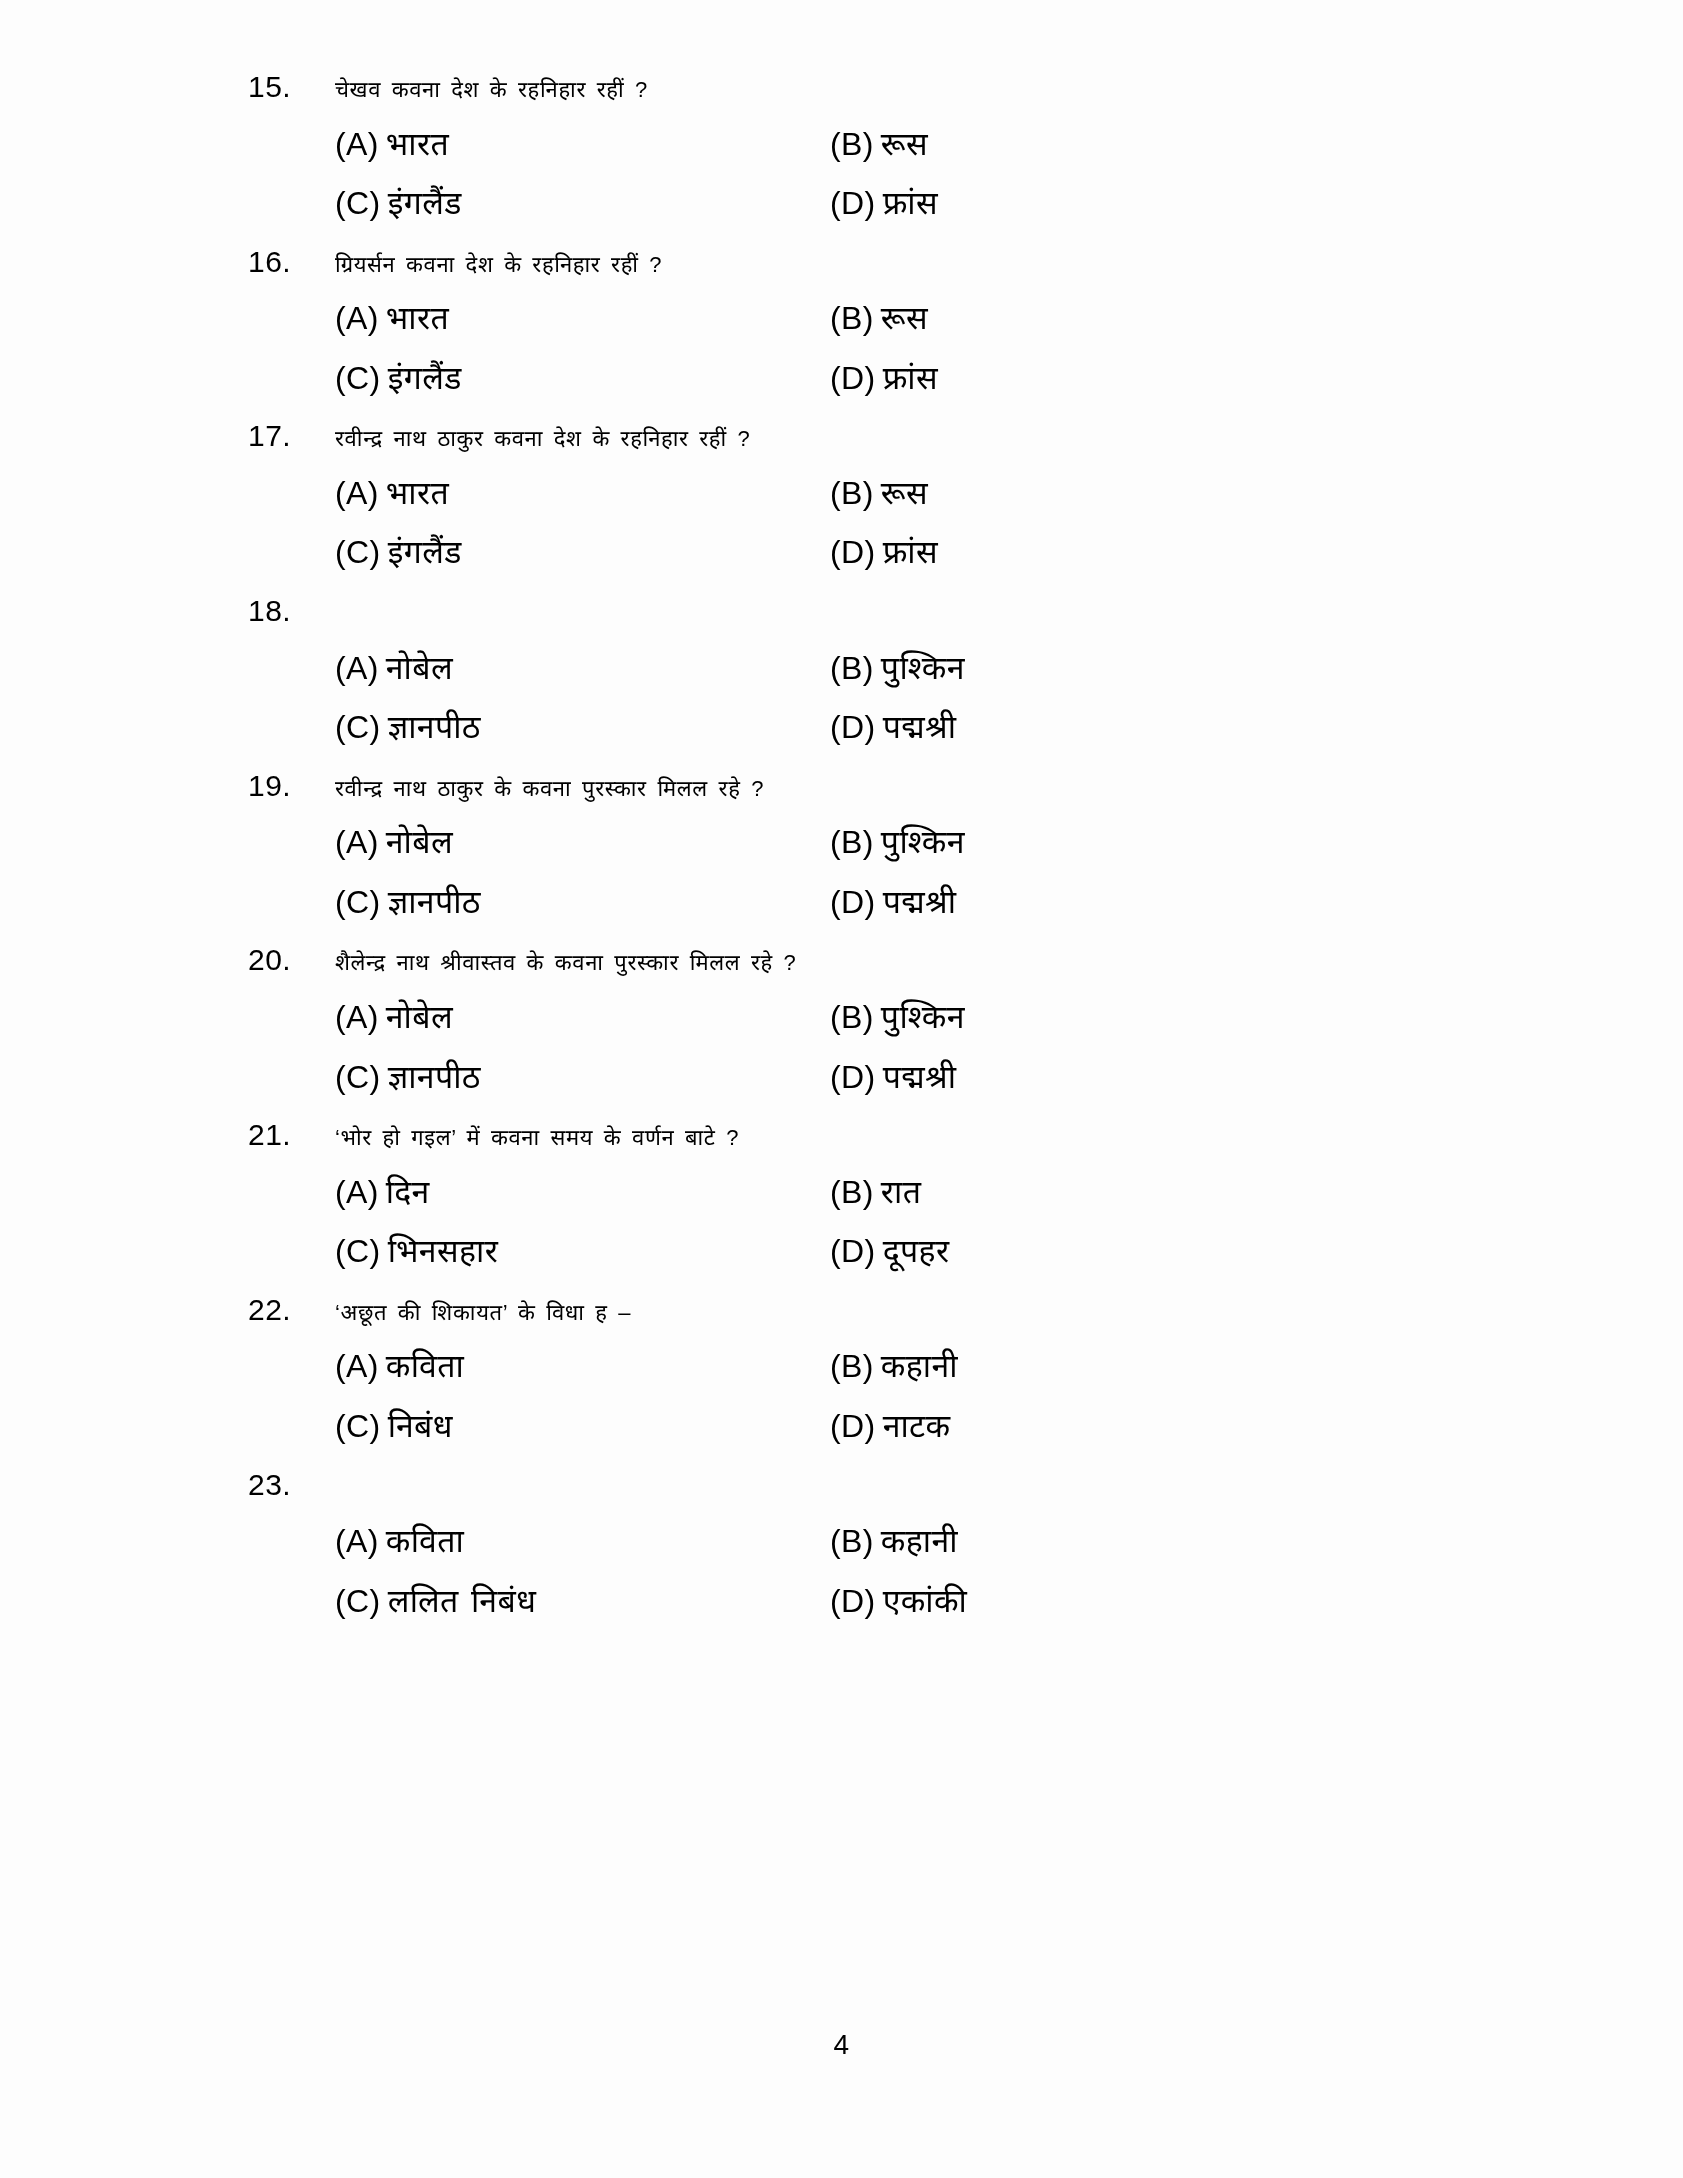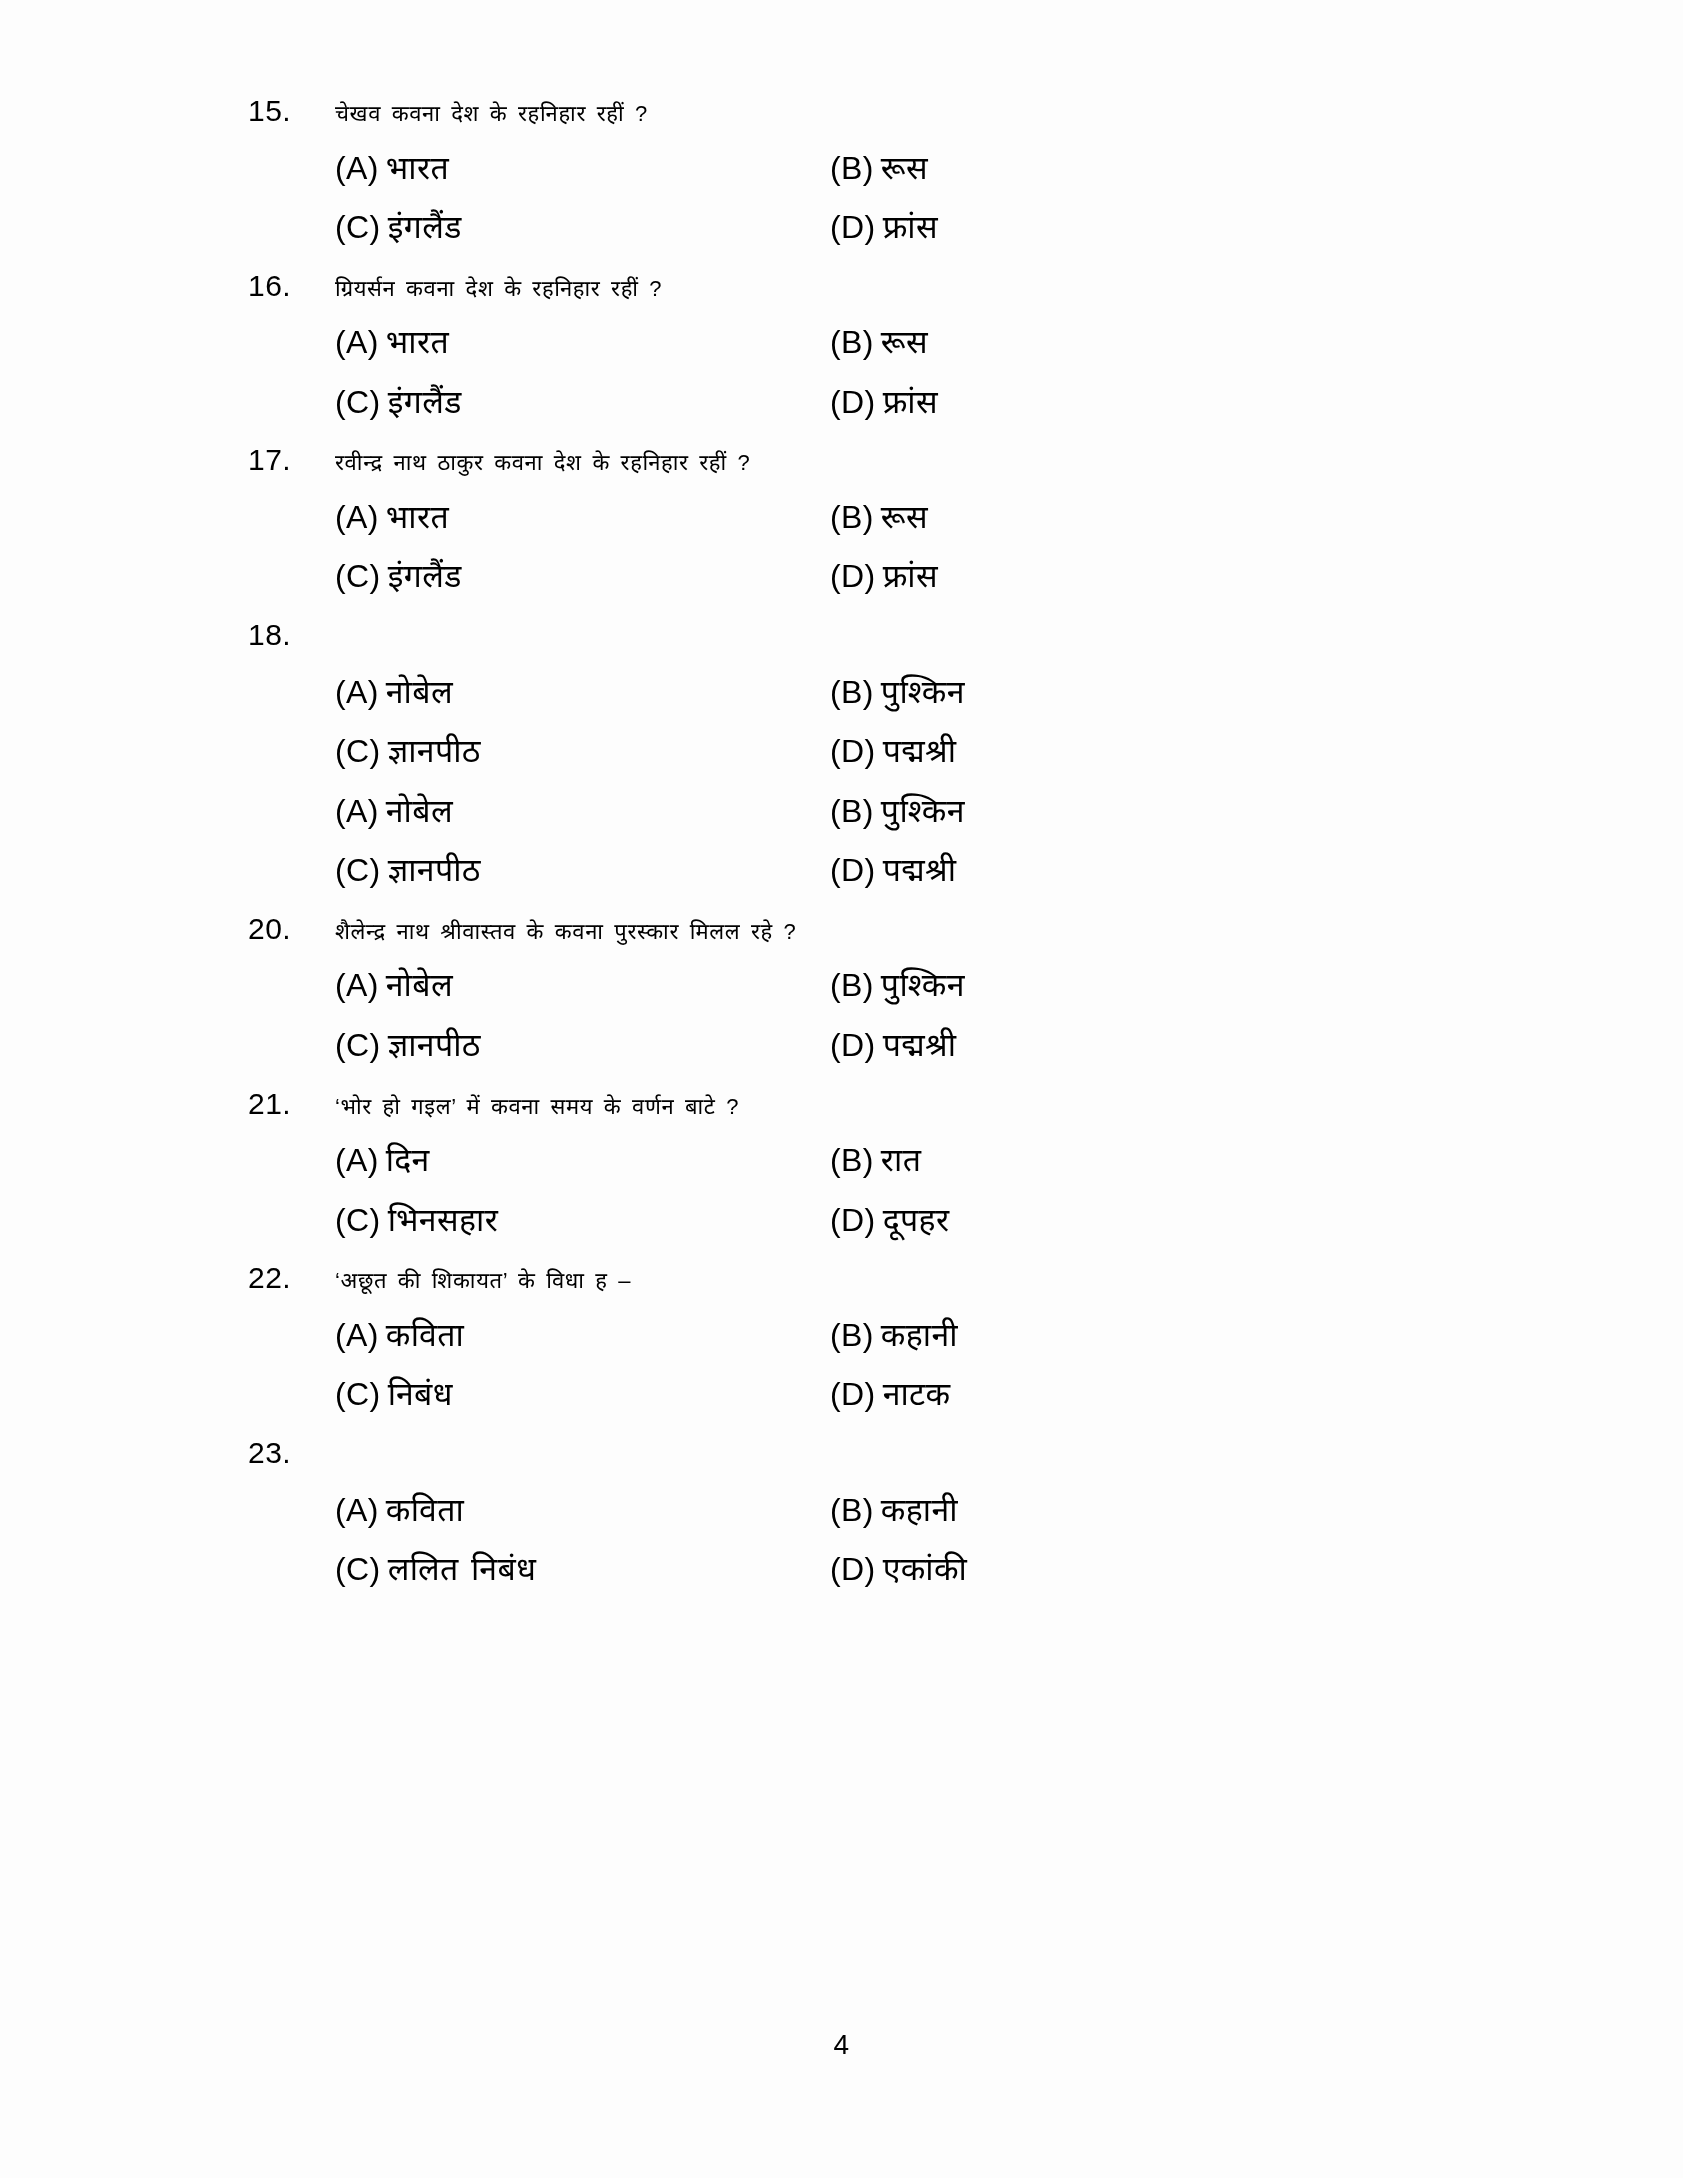"15." .page { padding: 92px 238px 0 248px -> 68px 238px 0 248px }
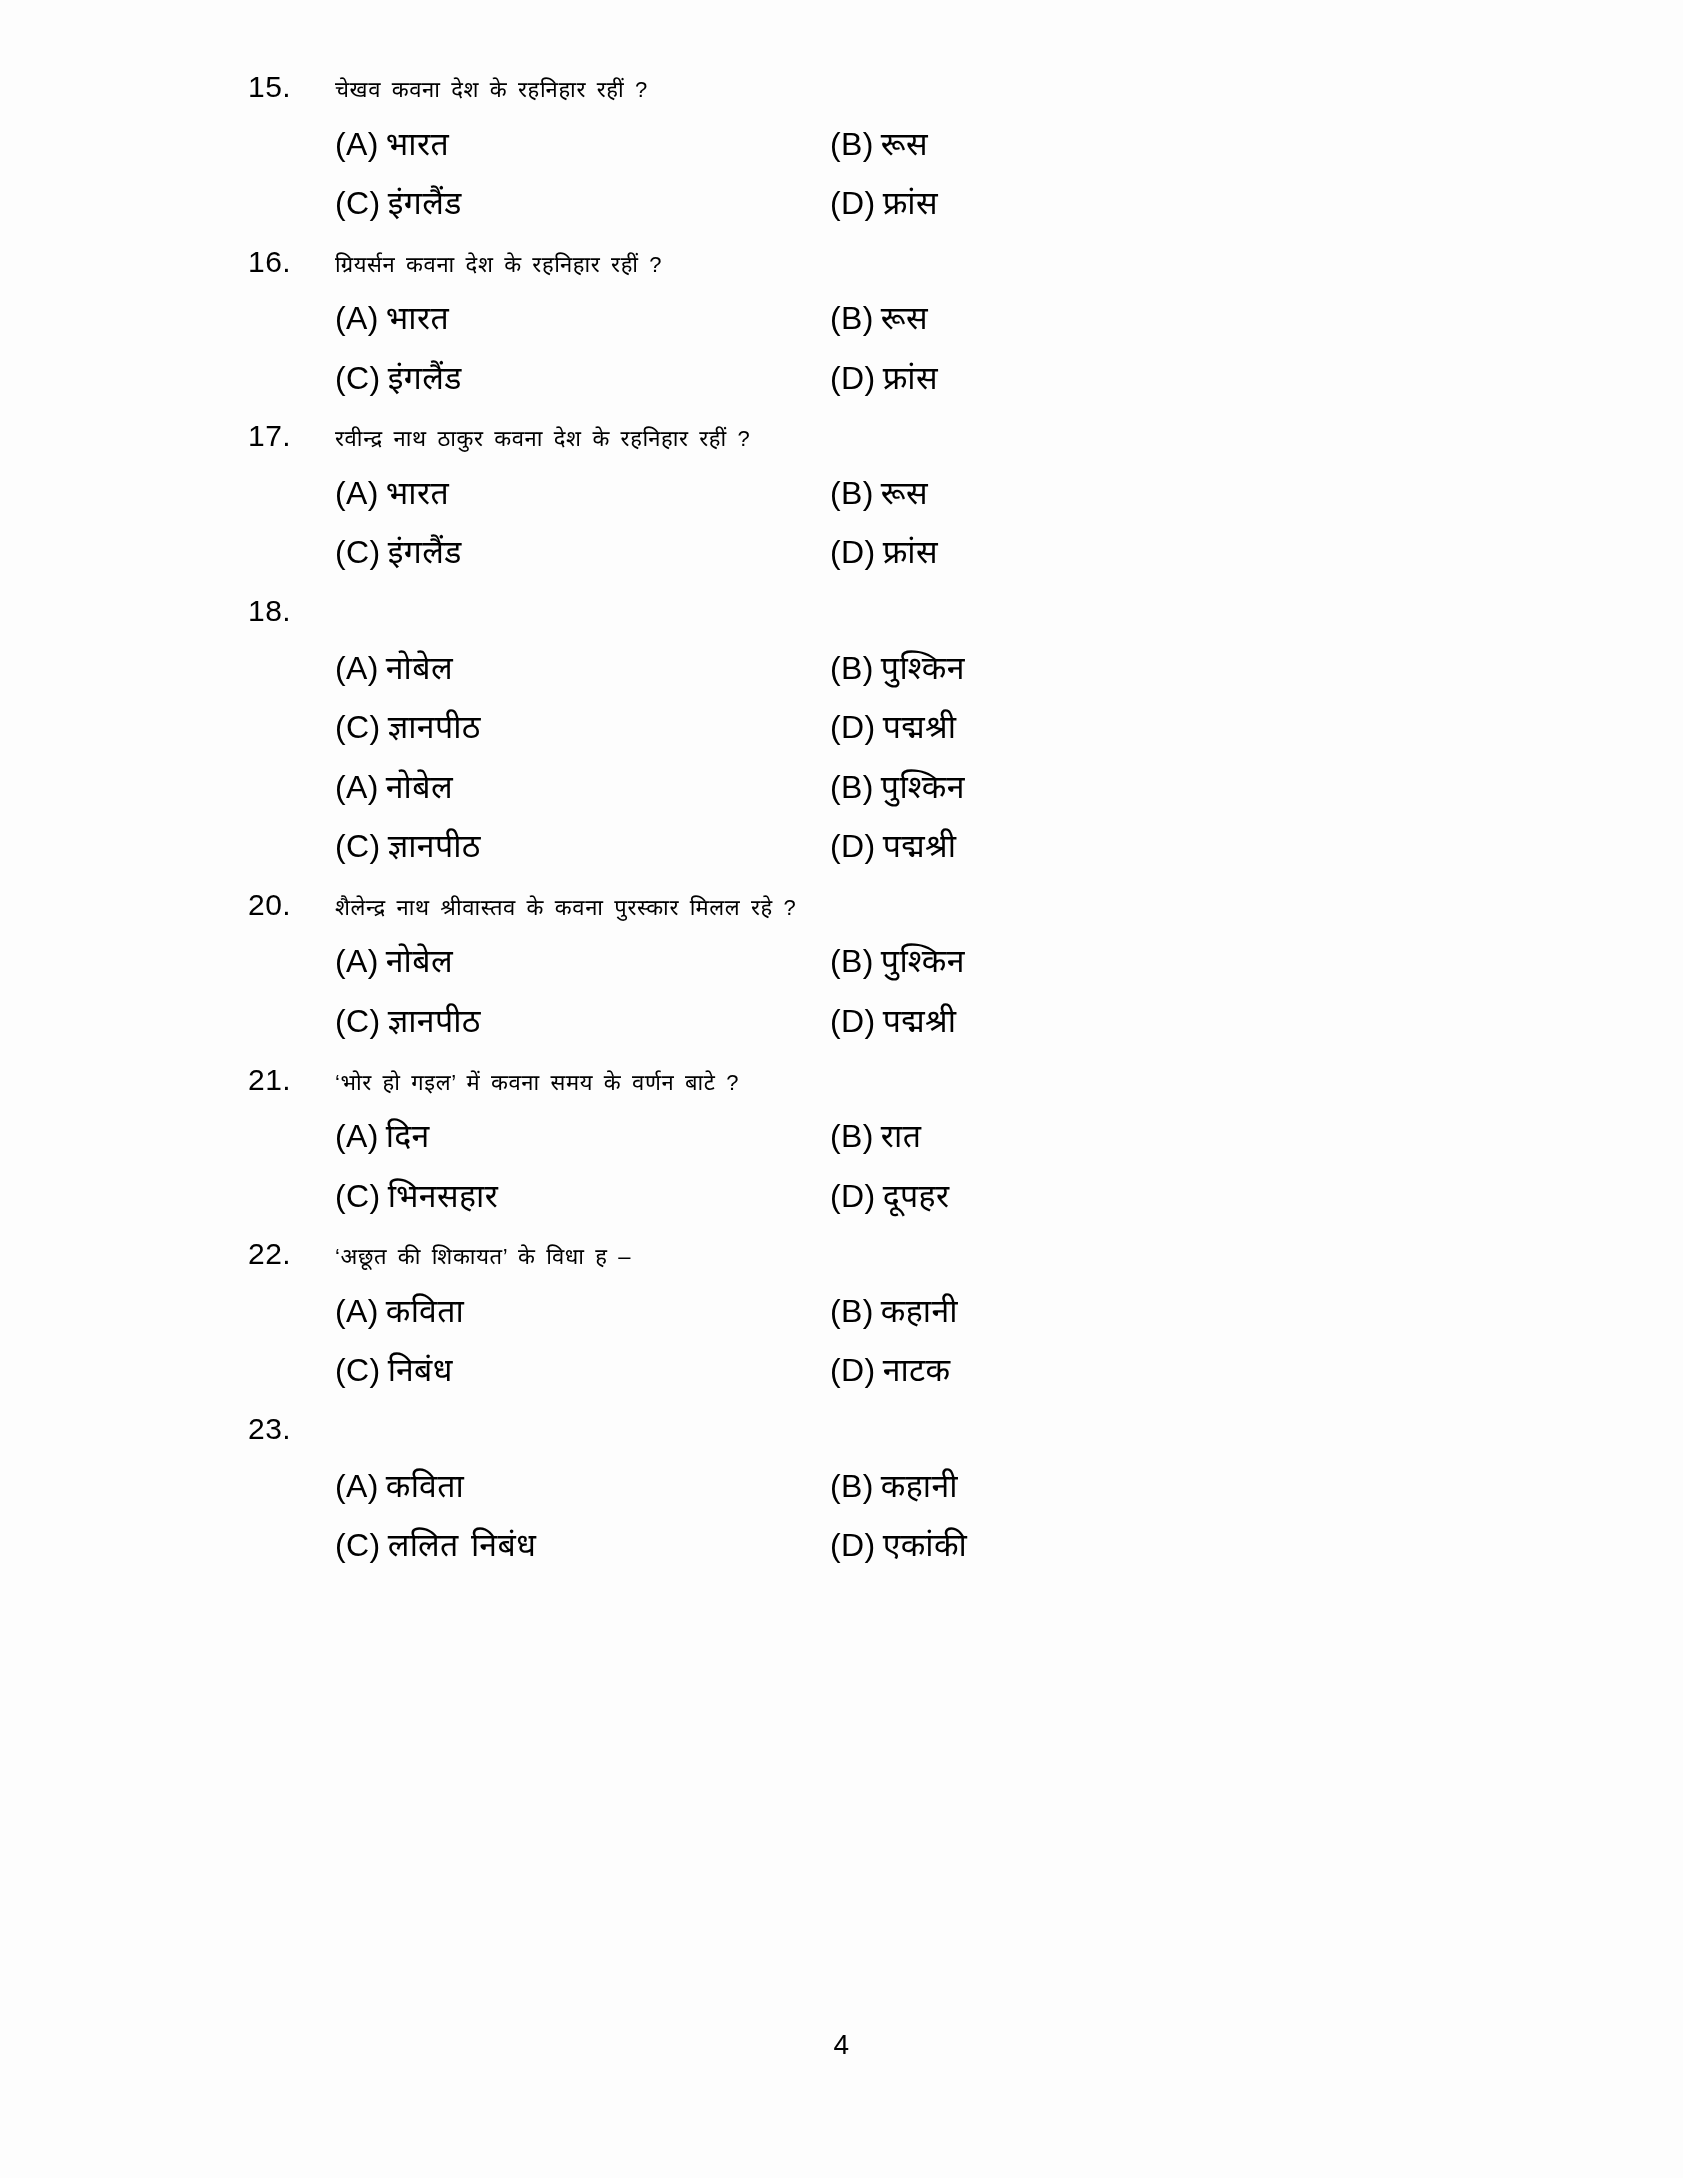"19." div.q-row { html: none -> <div> <span>19.</span> <span>रवीन्द्र नाथ ठाकुर के कवना पुरस्कार मिलल रहे ?</span> </div> }
